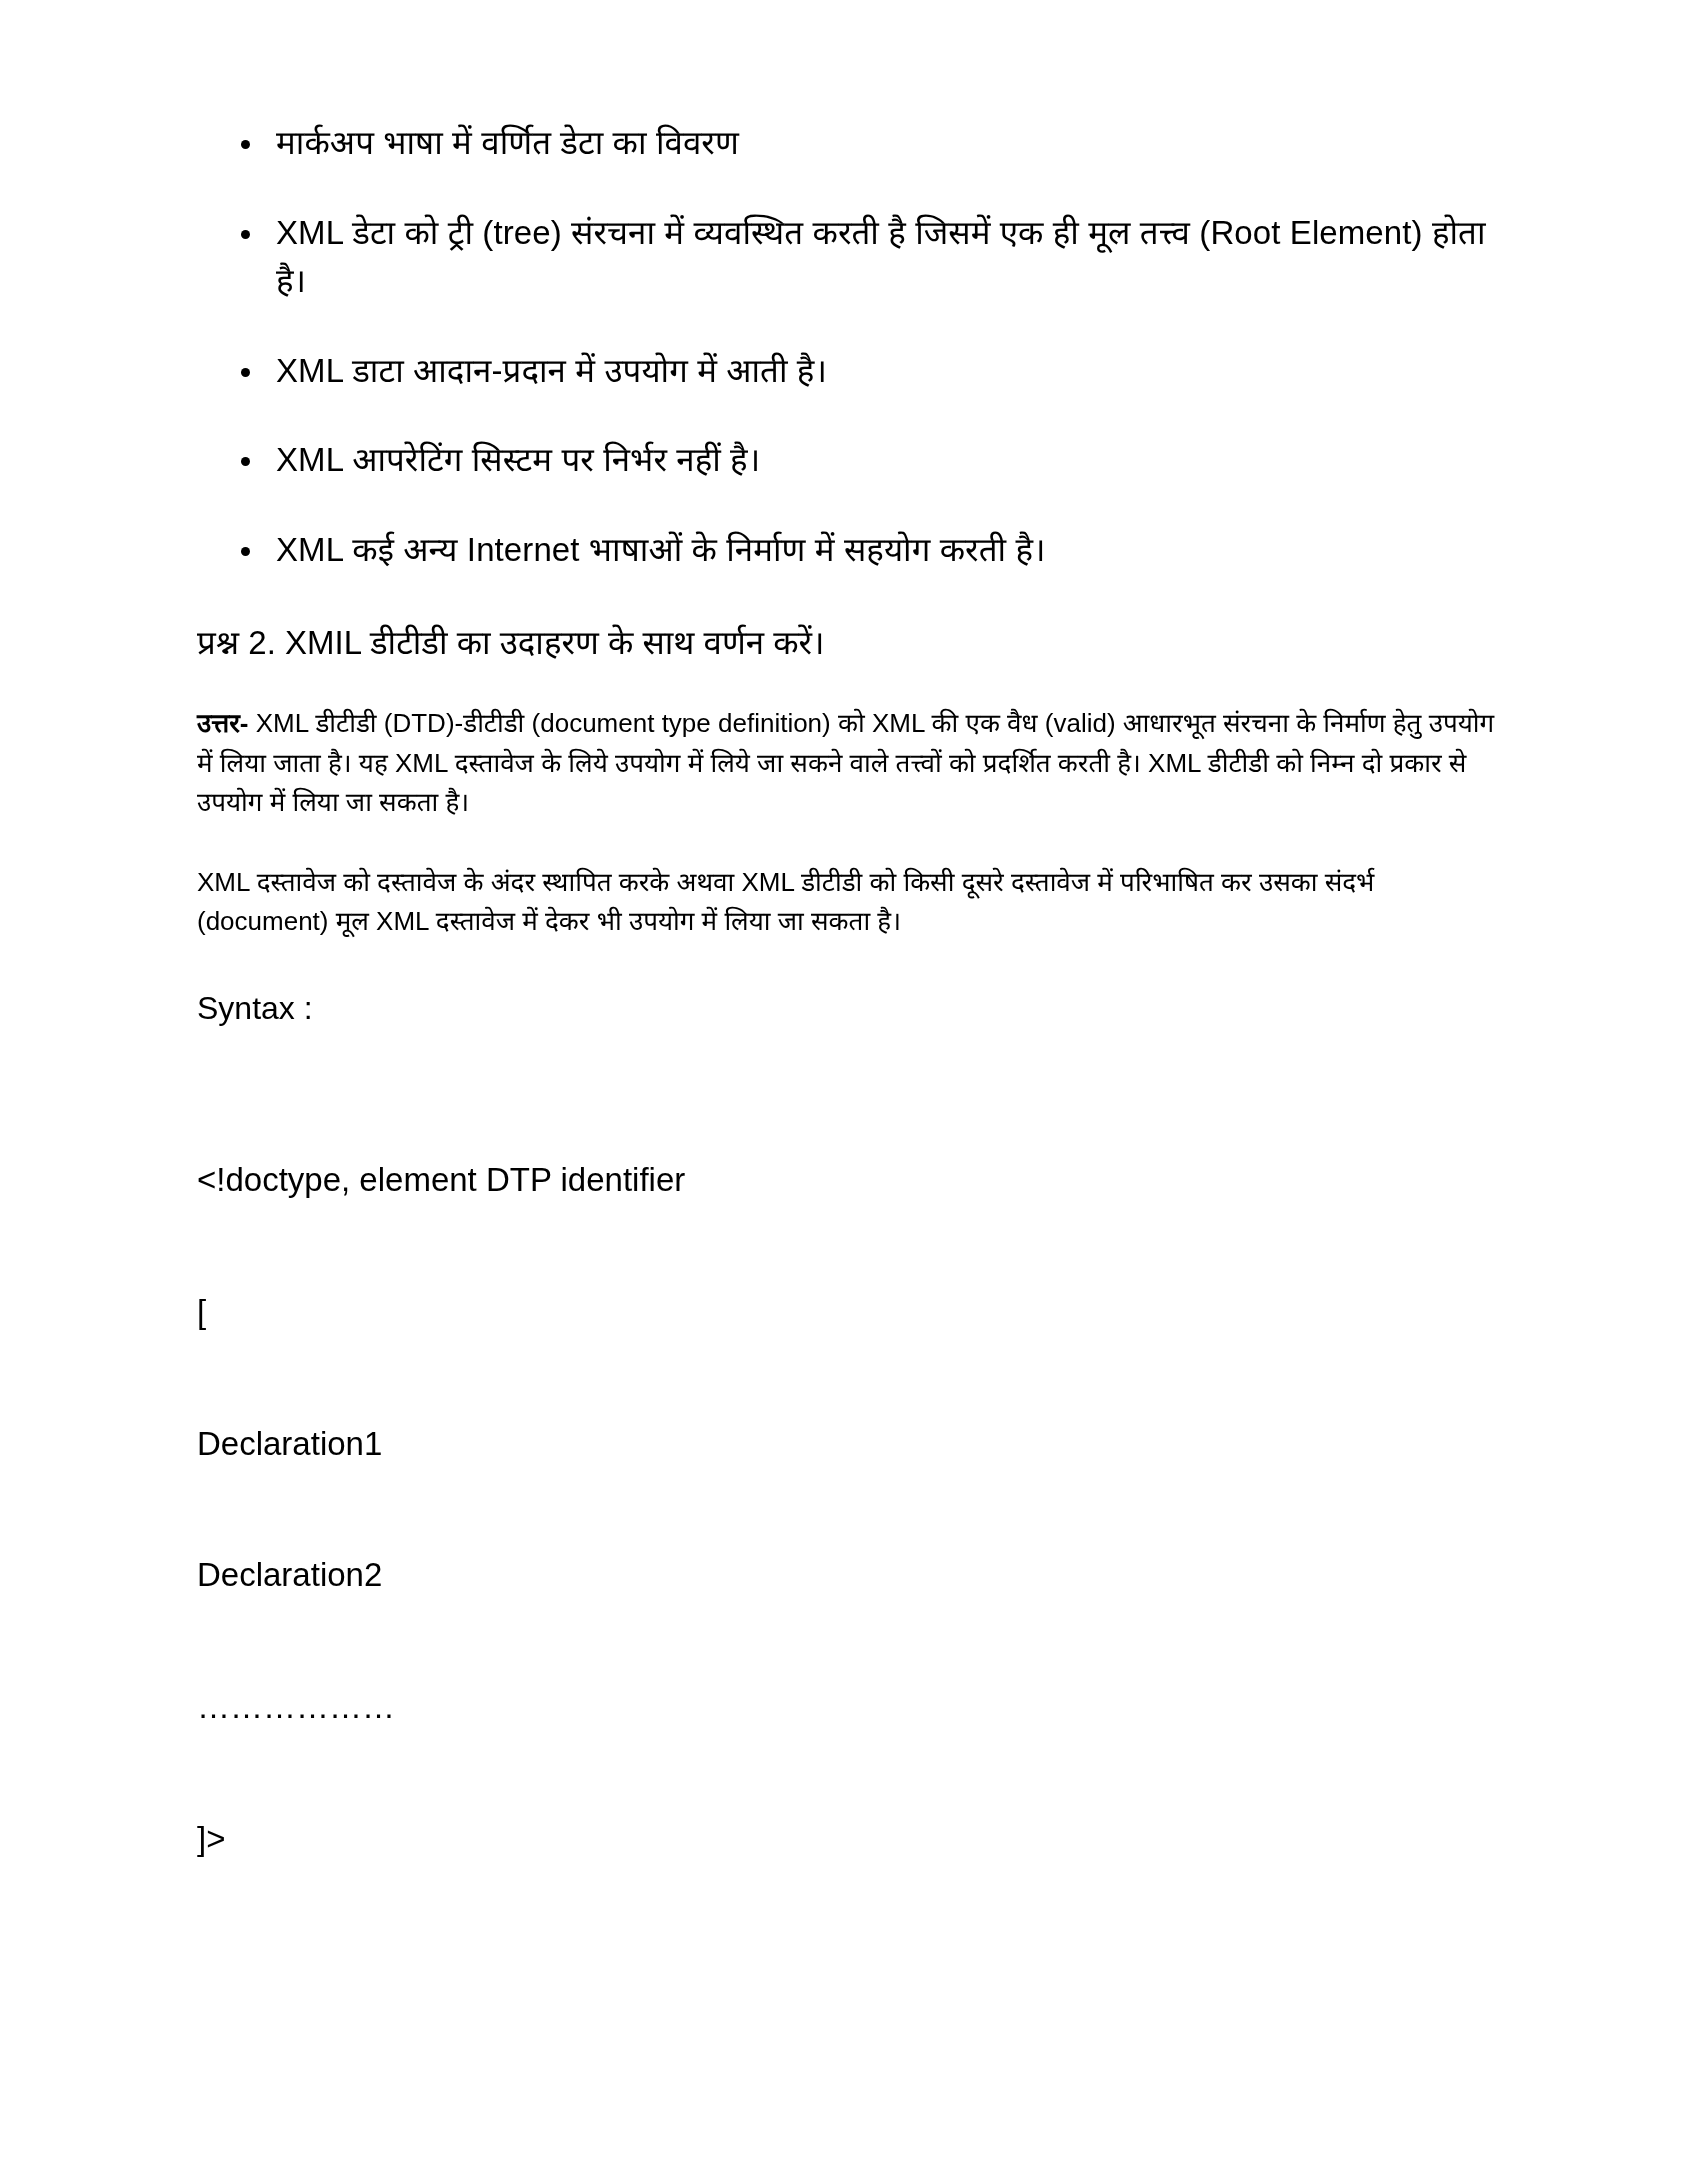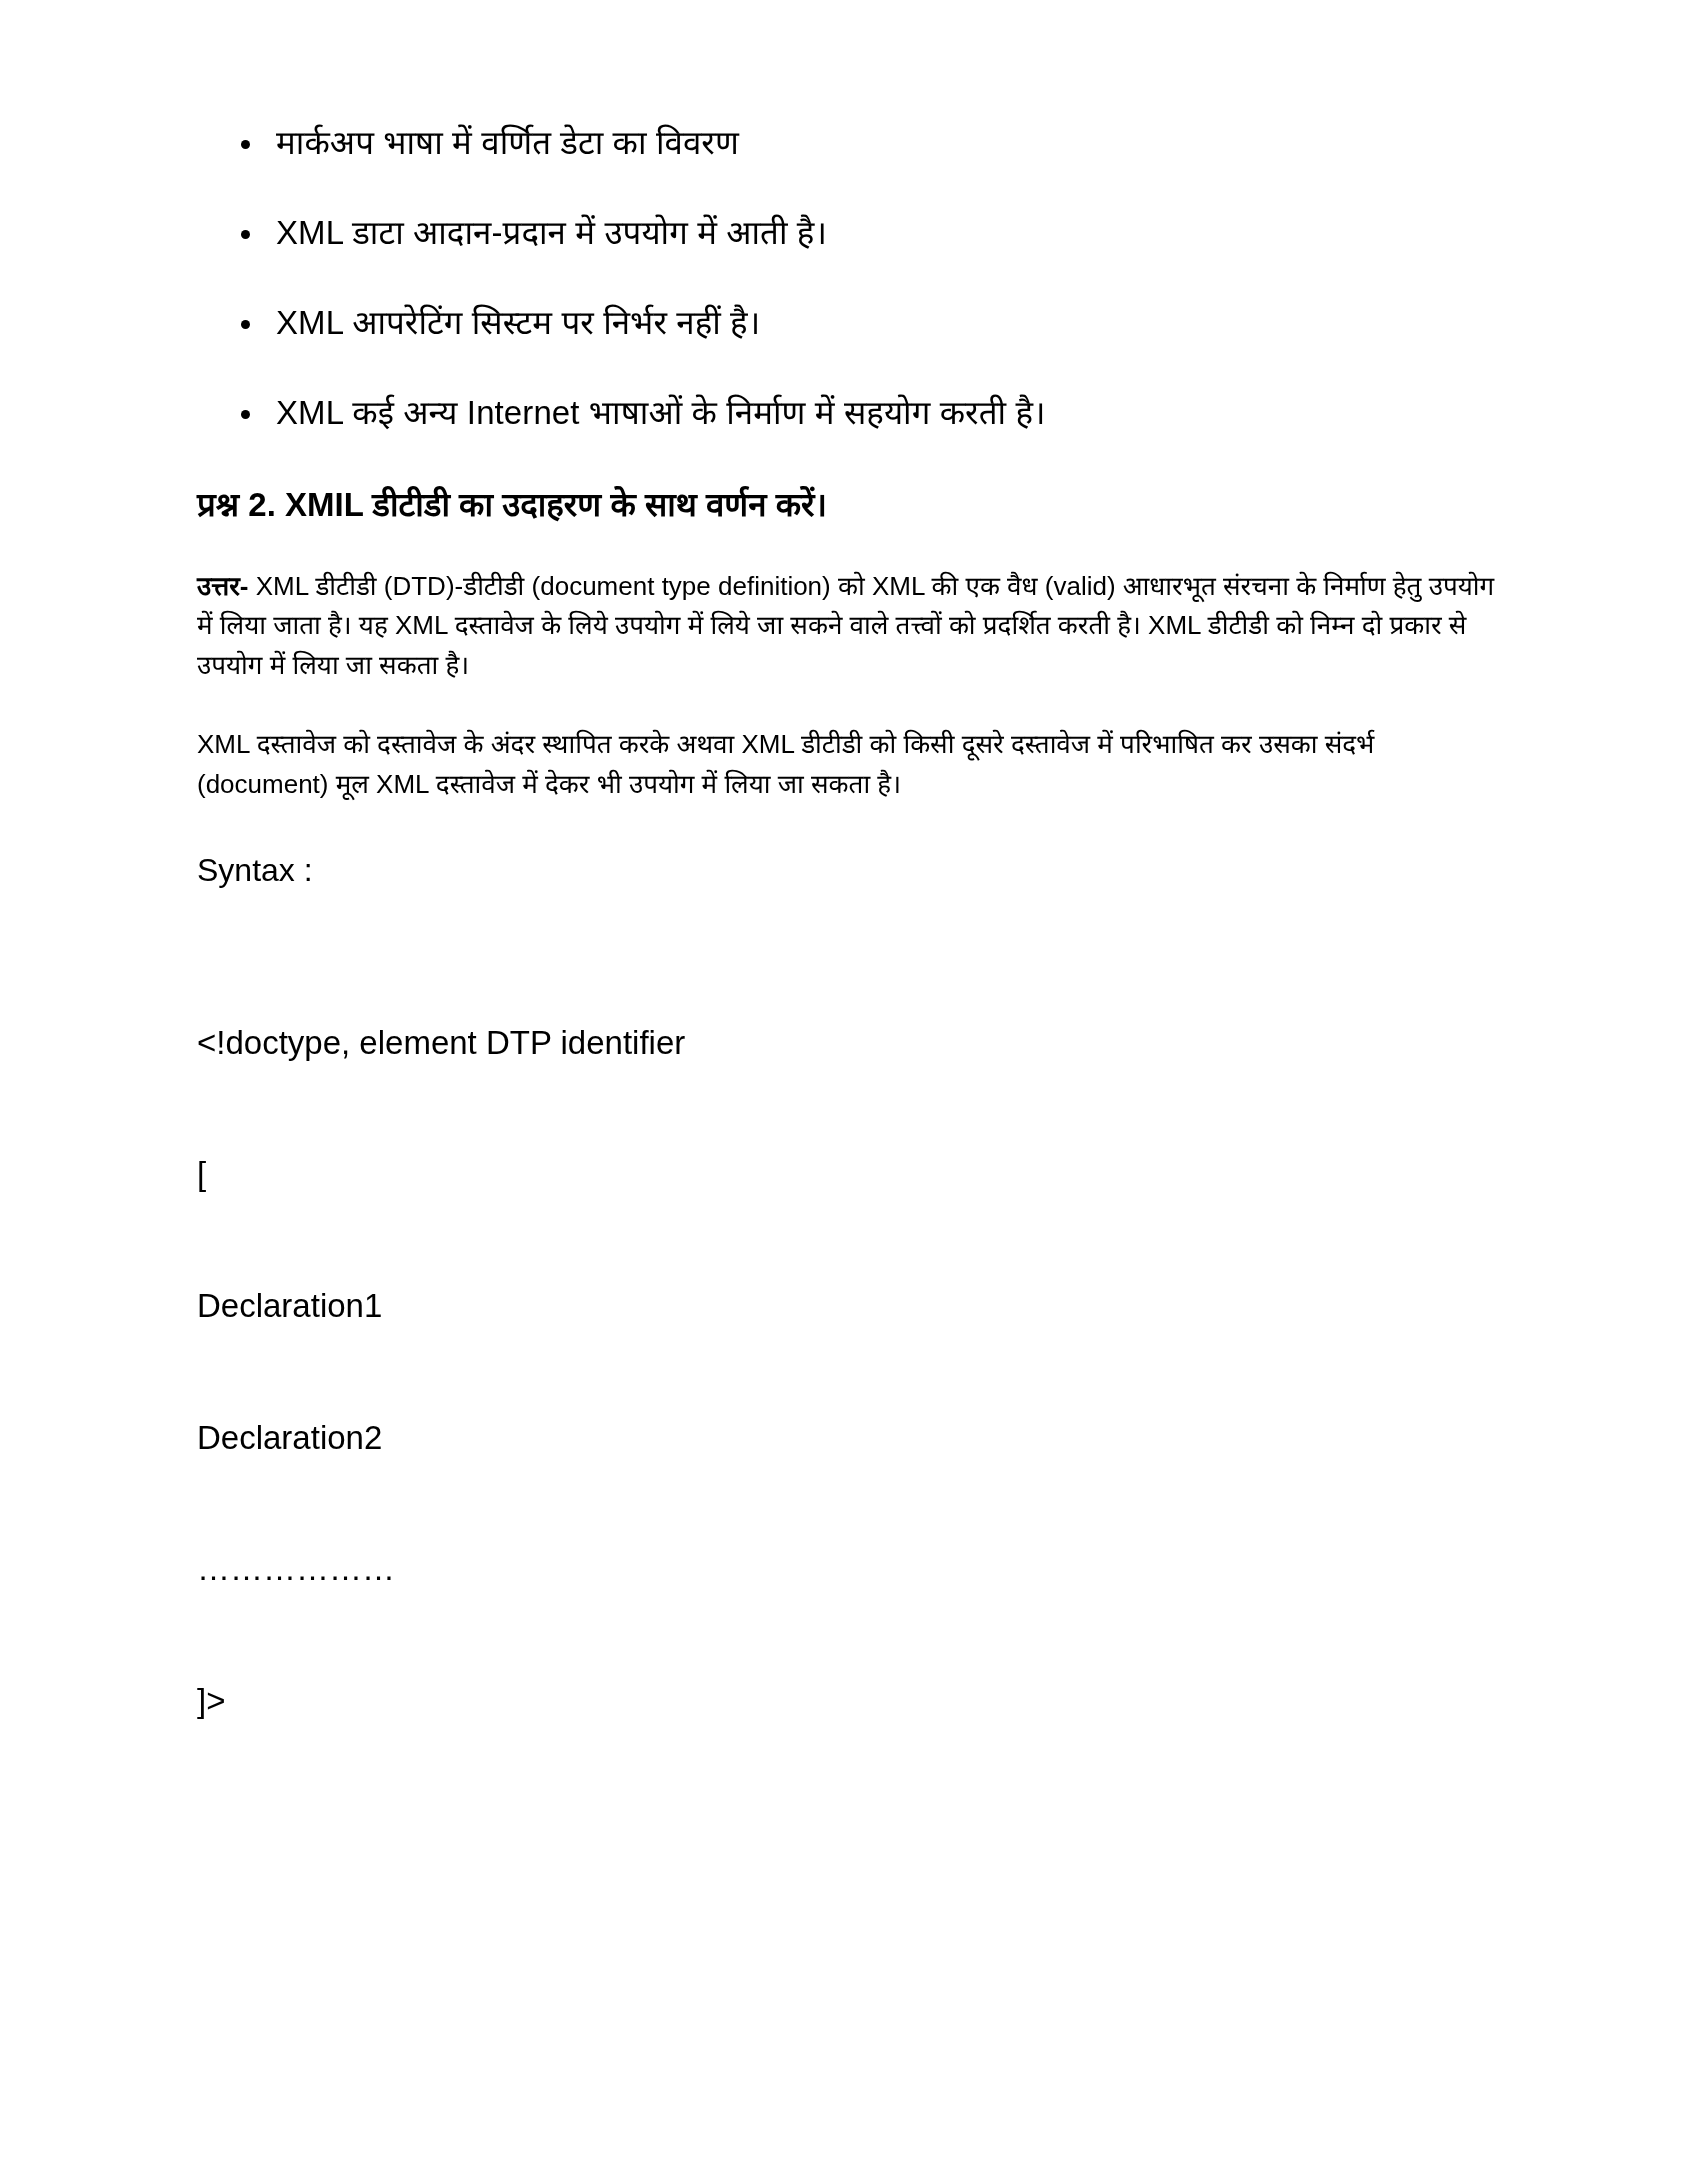"XML डेटा को ट्री (tree)" li { html: none -> <li><span>XML डेटा को ट्री (tree) संरचना में व्यवस्थित करती है जिसमें एक ही मूल तत्त्व (Root Element) होता है।</span></li> }
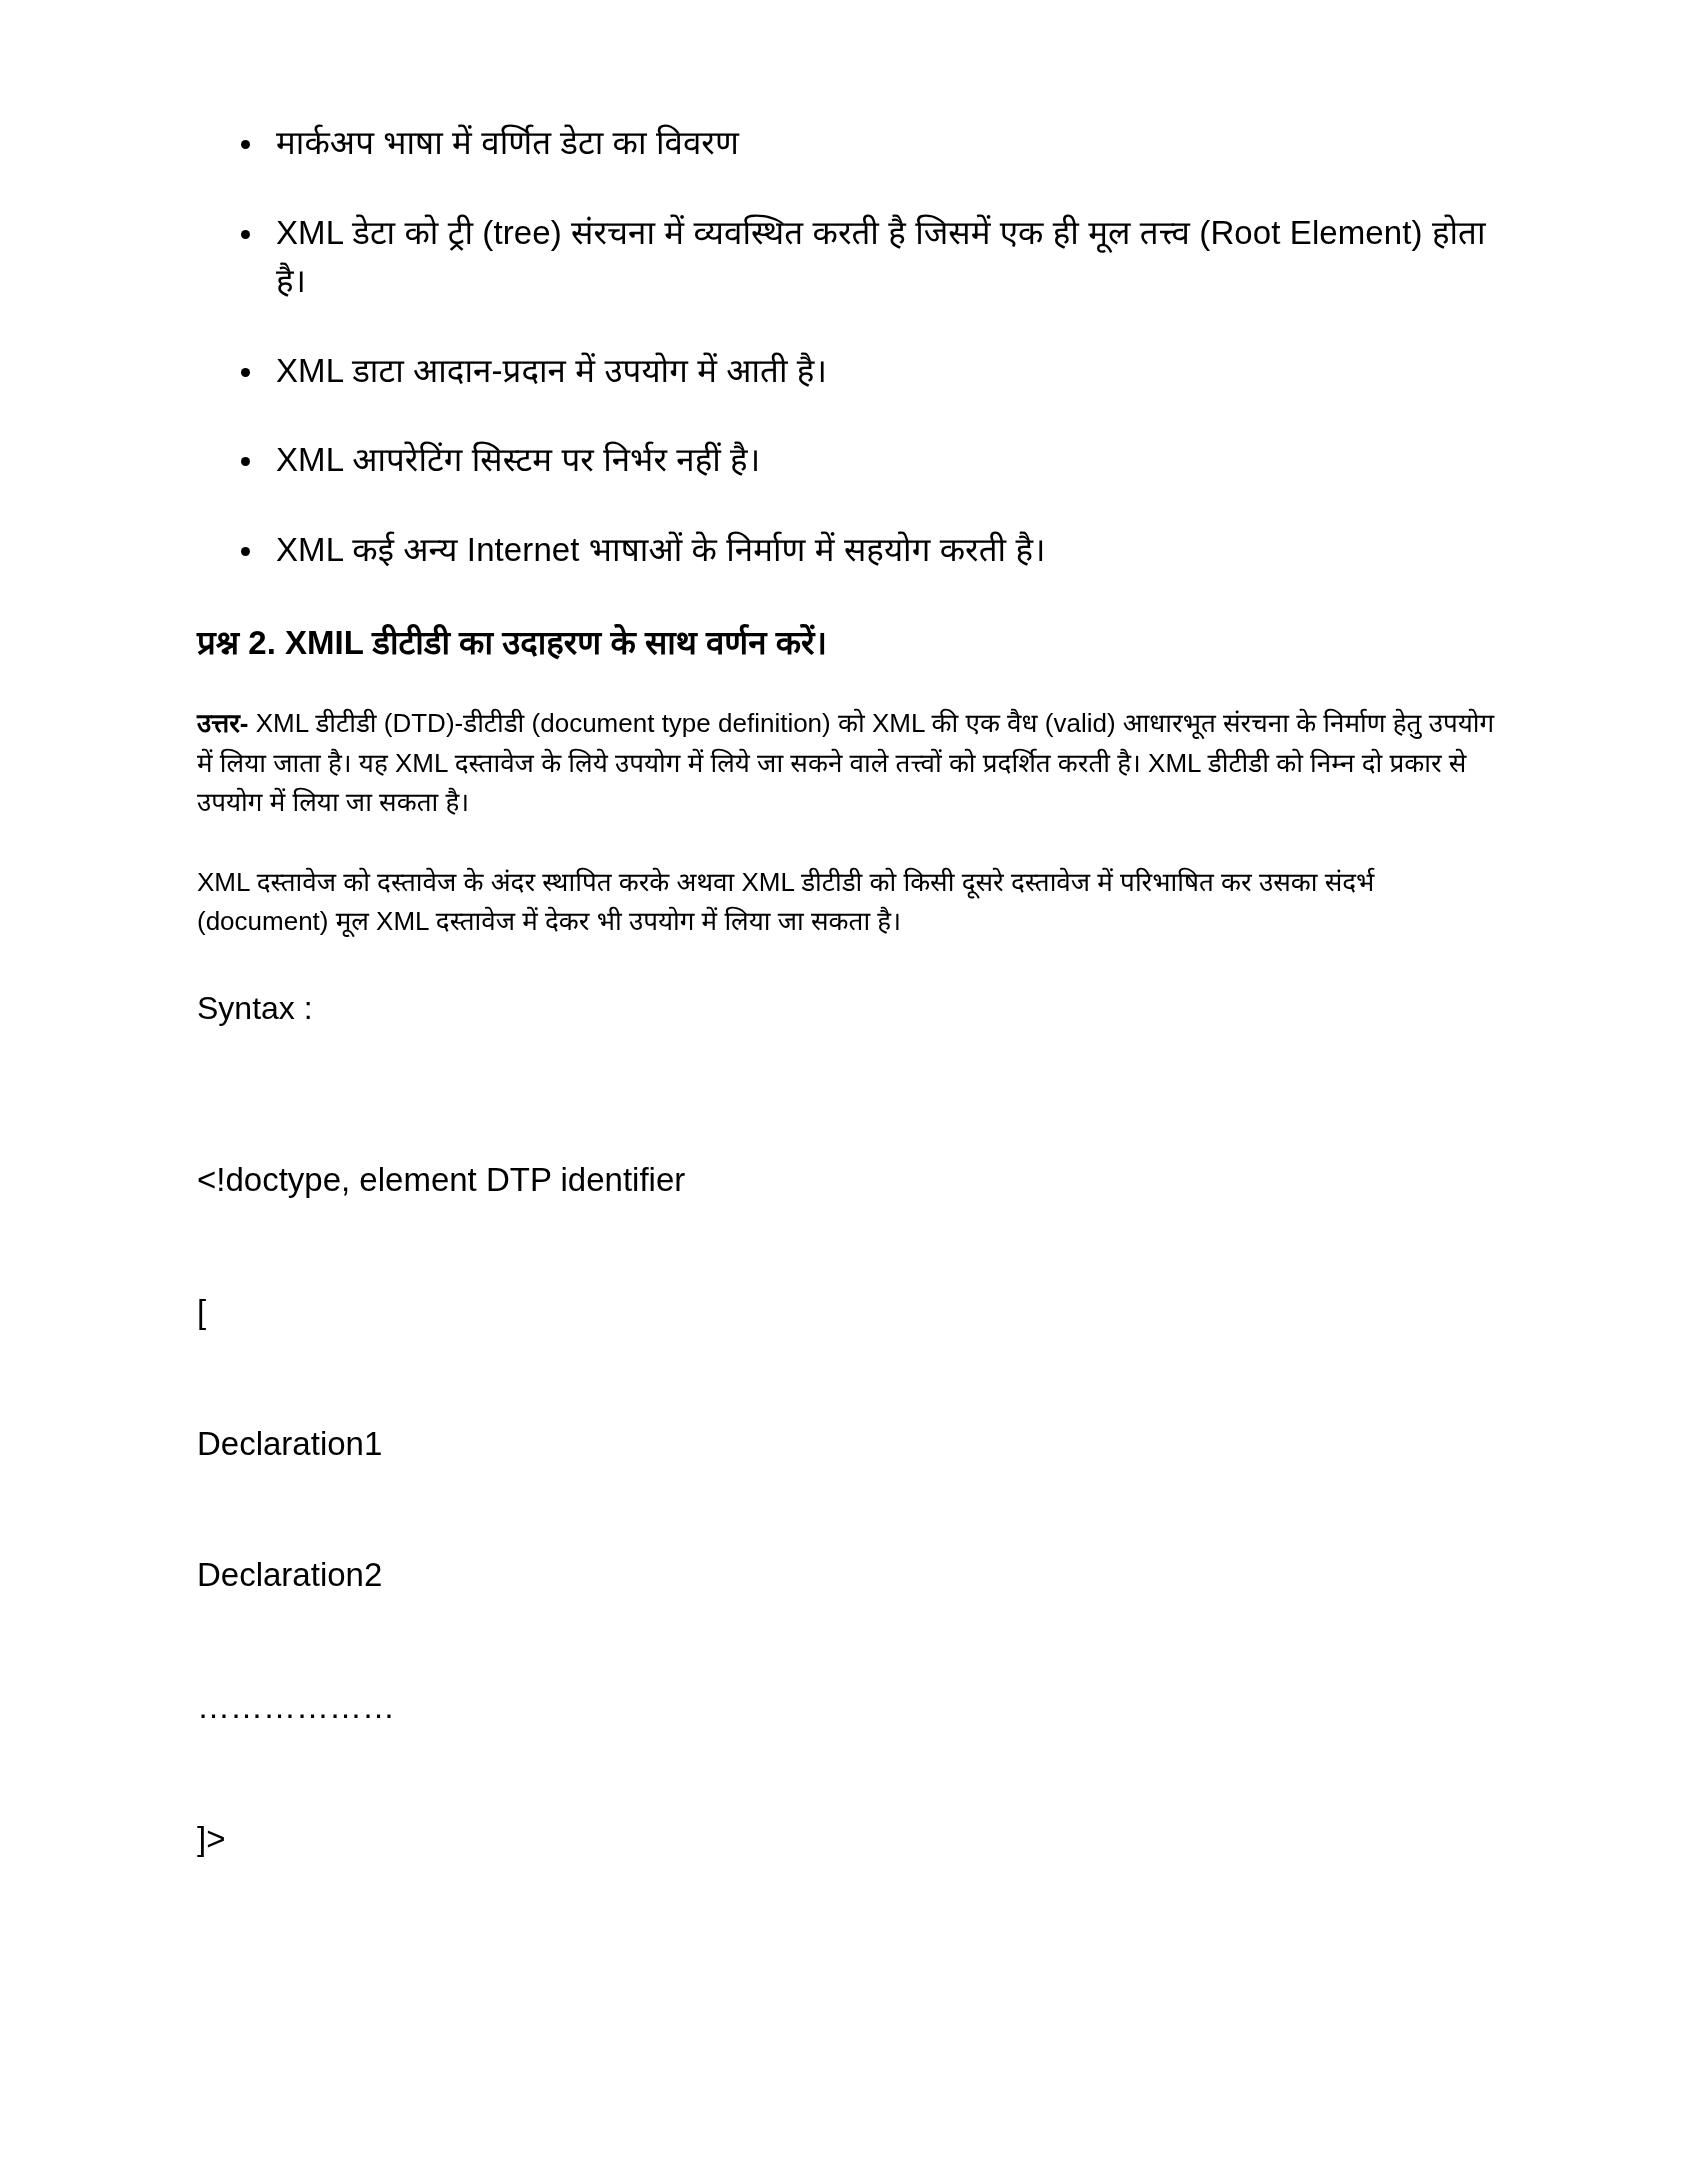"प्रश्न 2. XMIL डीटीडी का" .q-heading { font-weight: bold -> normal }
